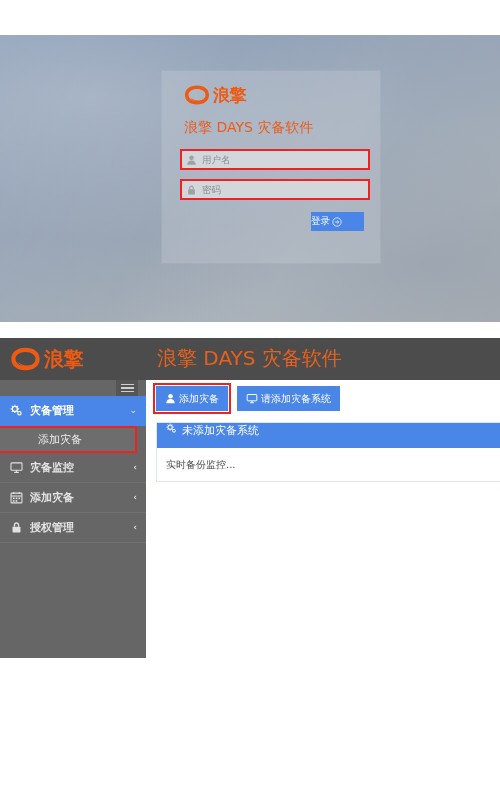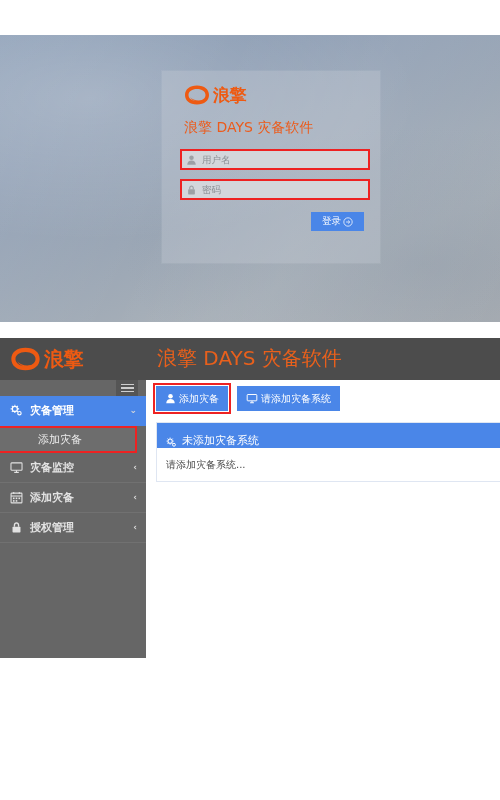"登录" .login-button { justify-content: center -> none }
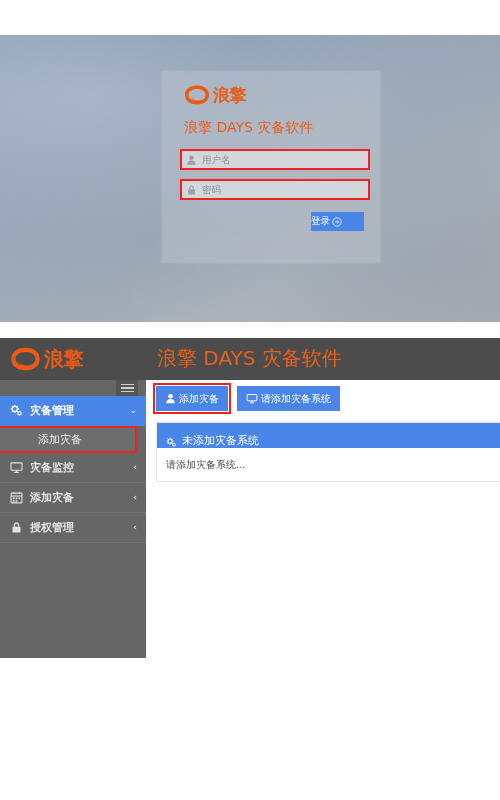"未添加灾备系统" .panel-head { align-items: flex-end -> flex-start }
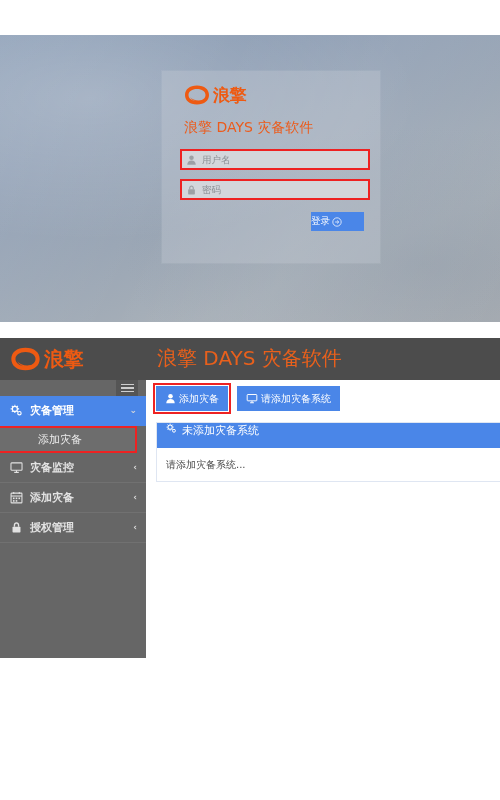"请添加灾备系统..." span { text: 请添加灾备系统 -> 实时备份监控 }
